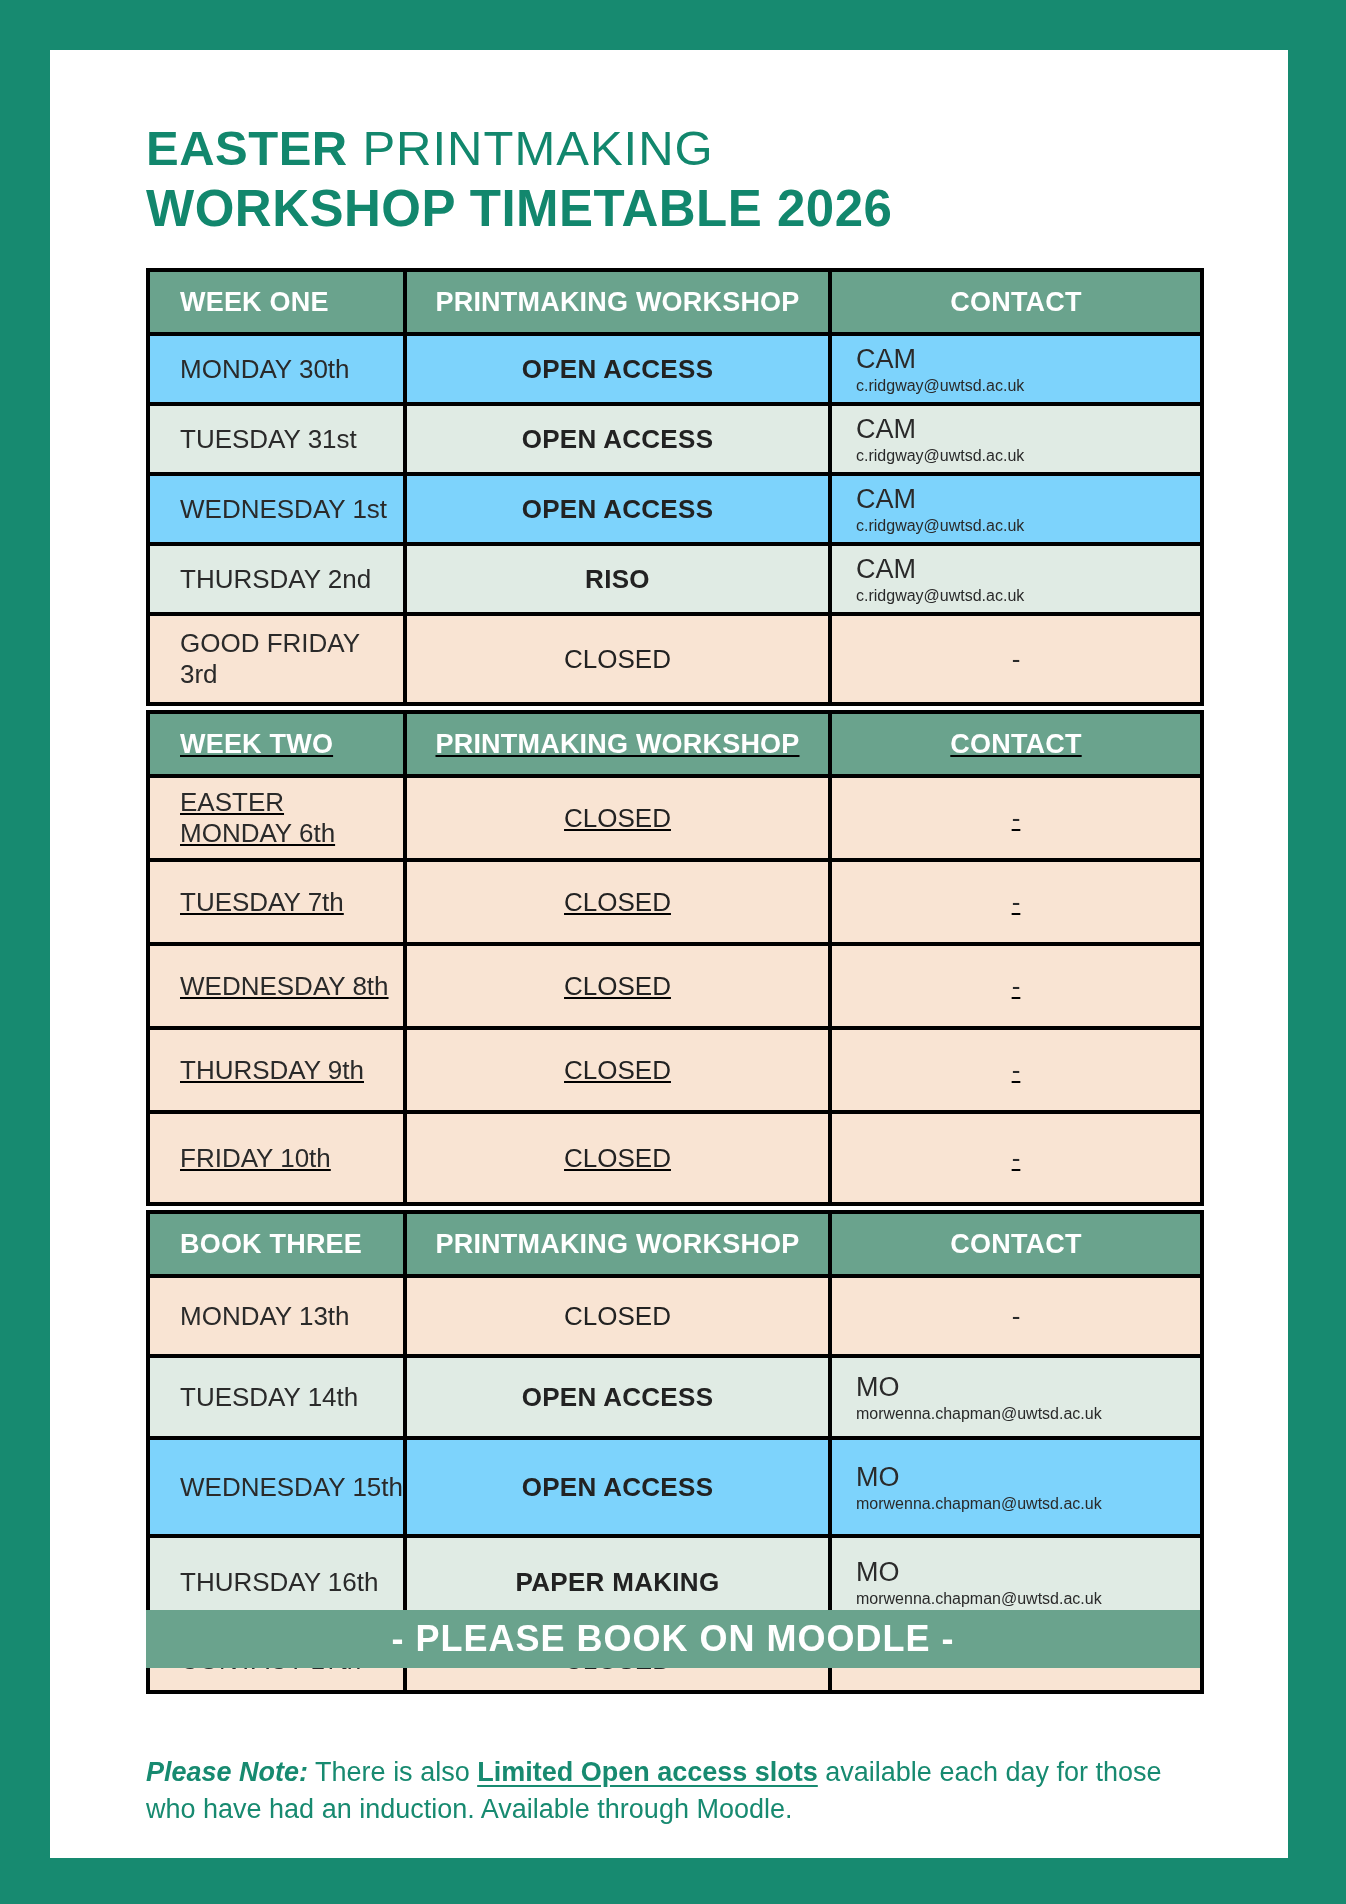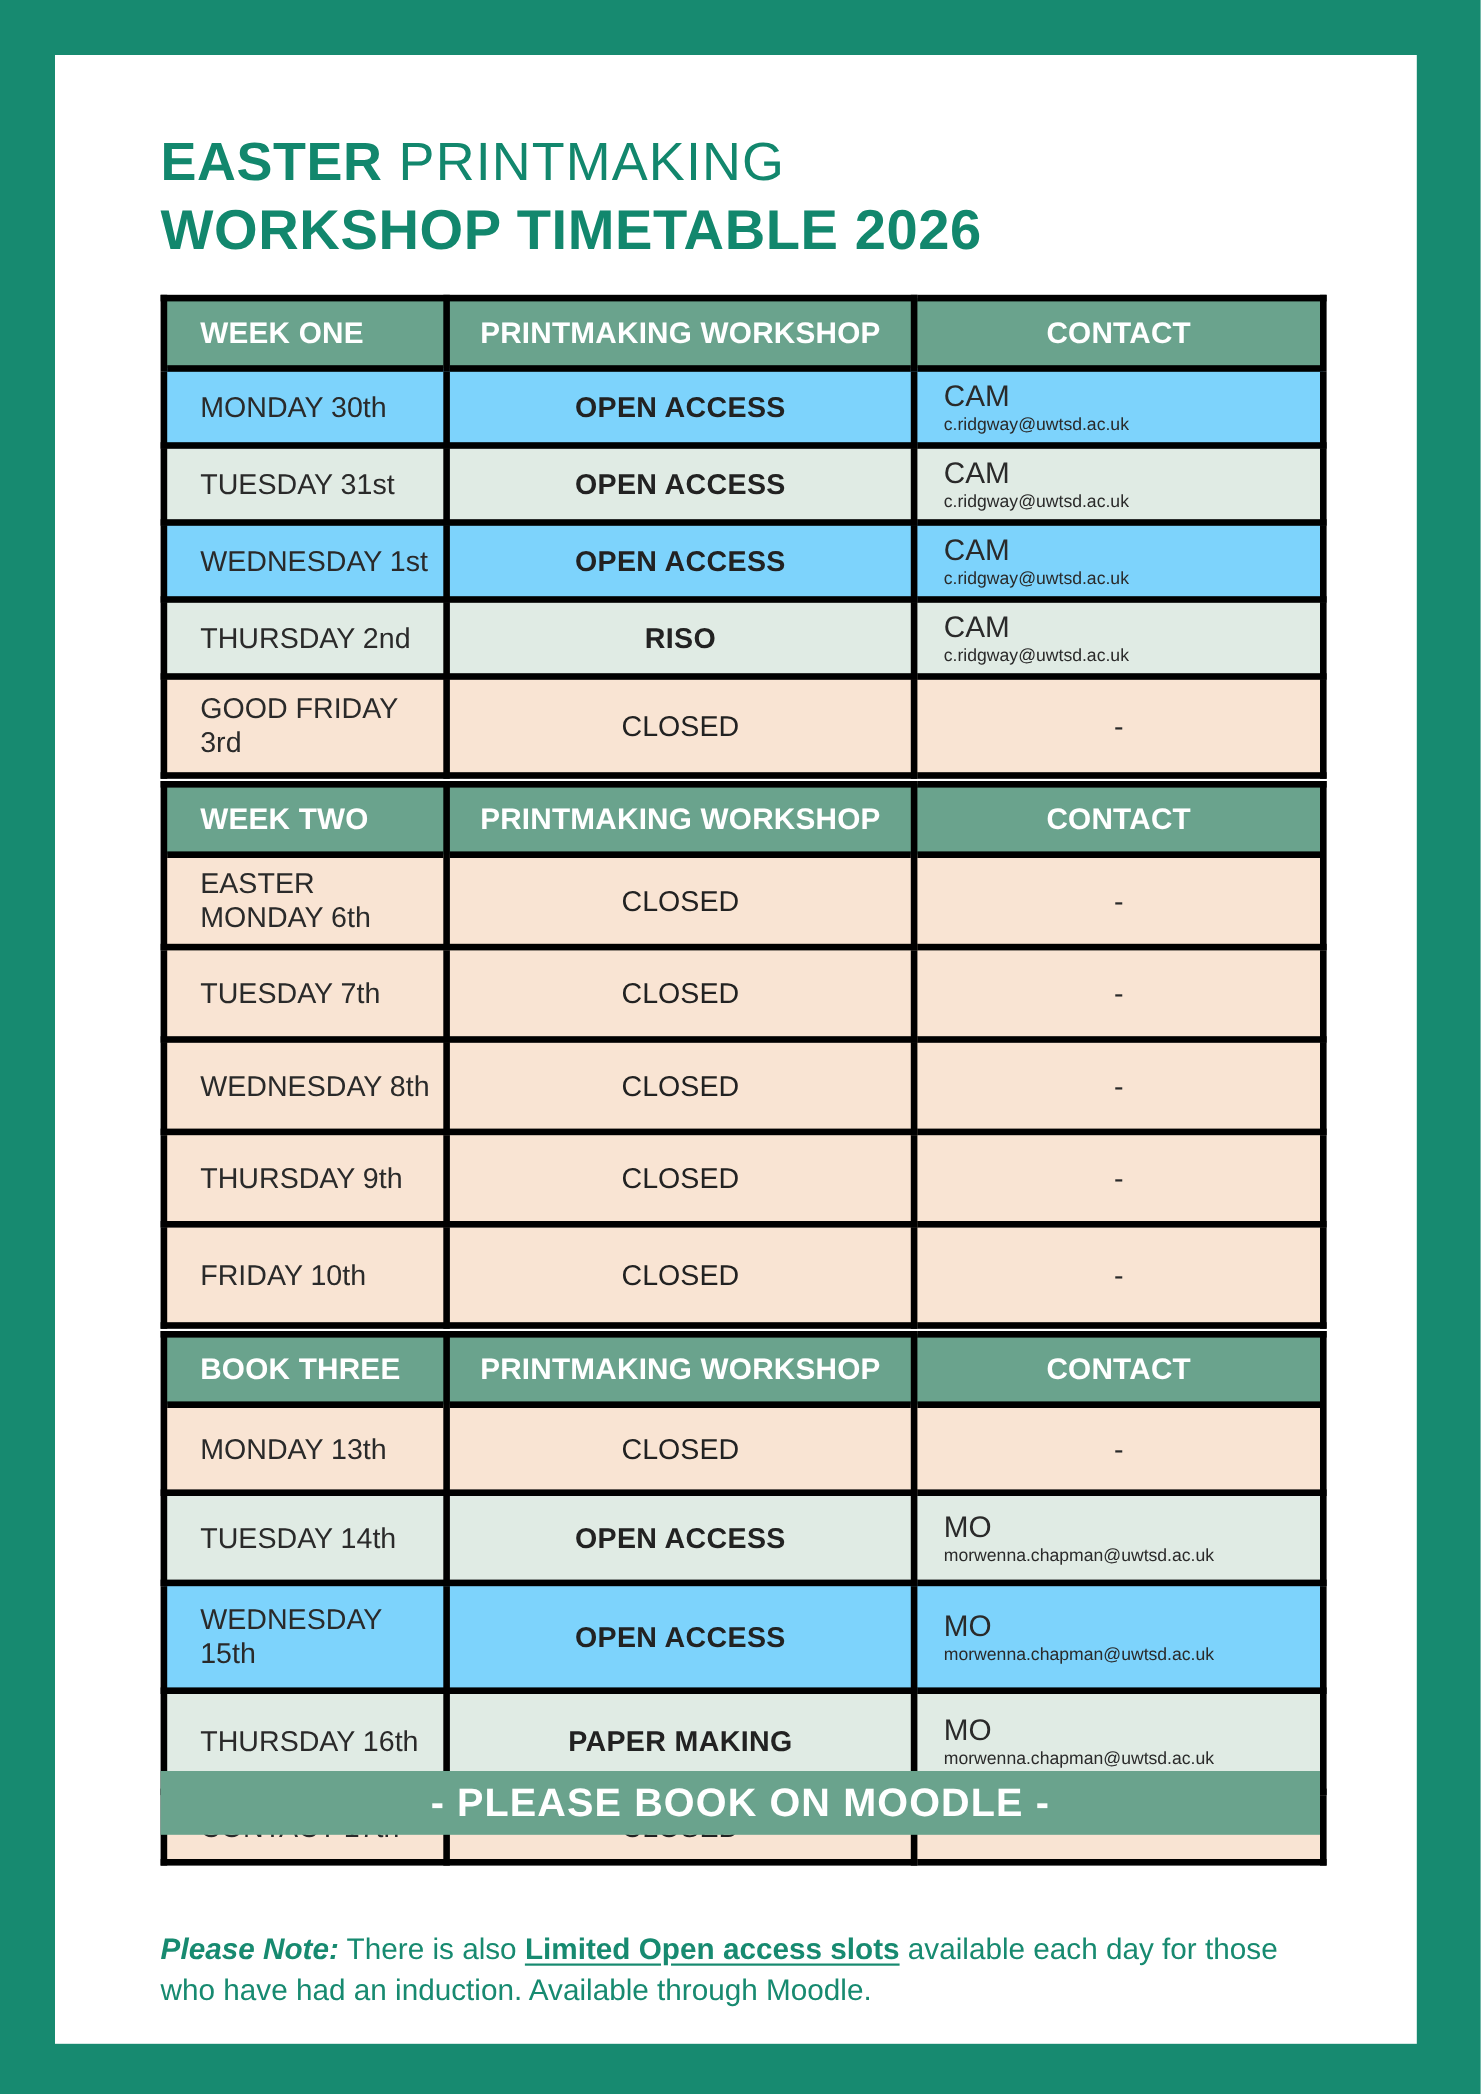"WEEK ONE" table.week th, table.week td { border: 6px solid #000000 -> 4px solid #000000 }
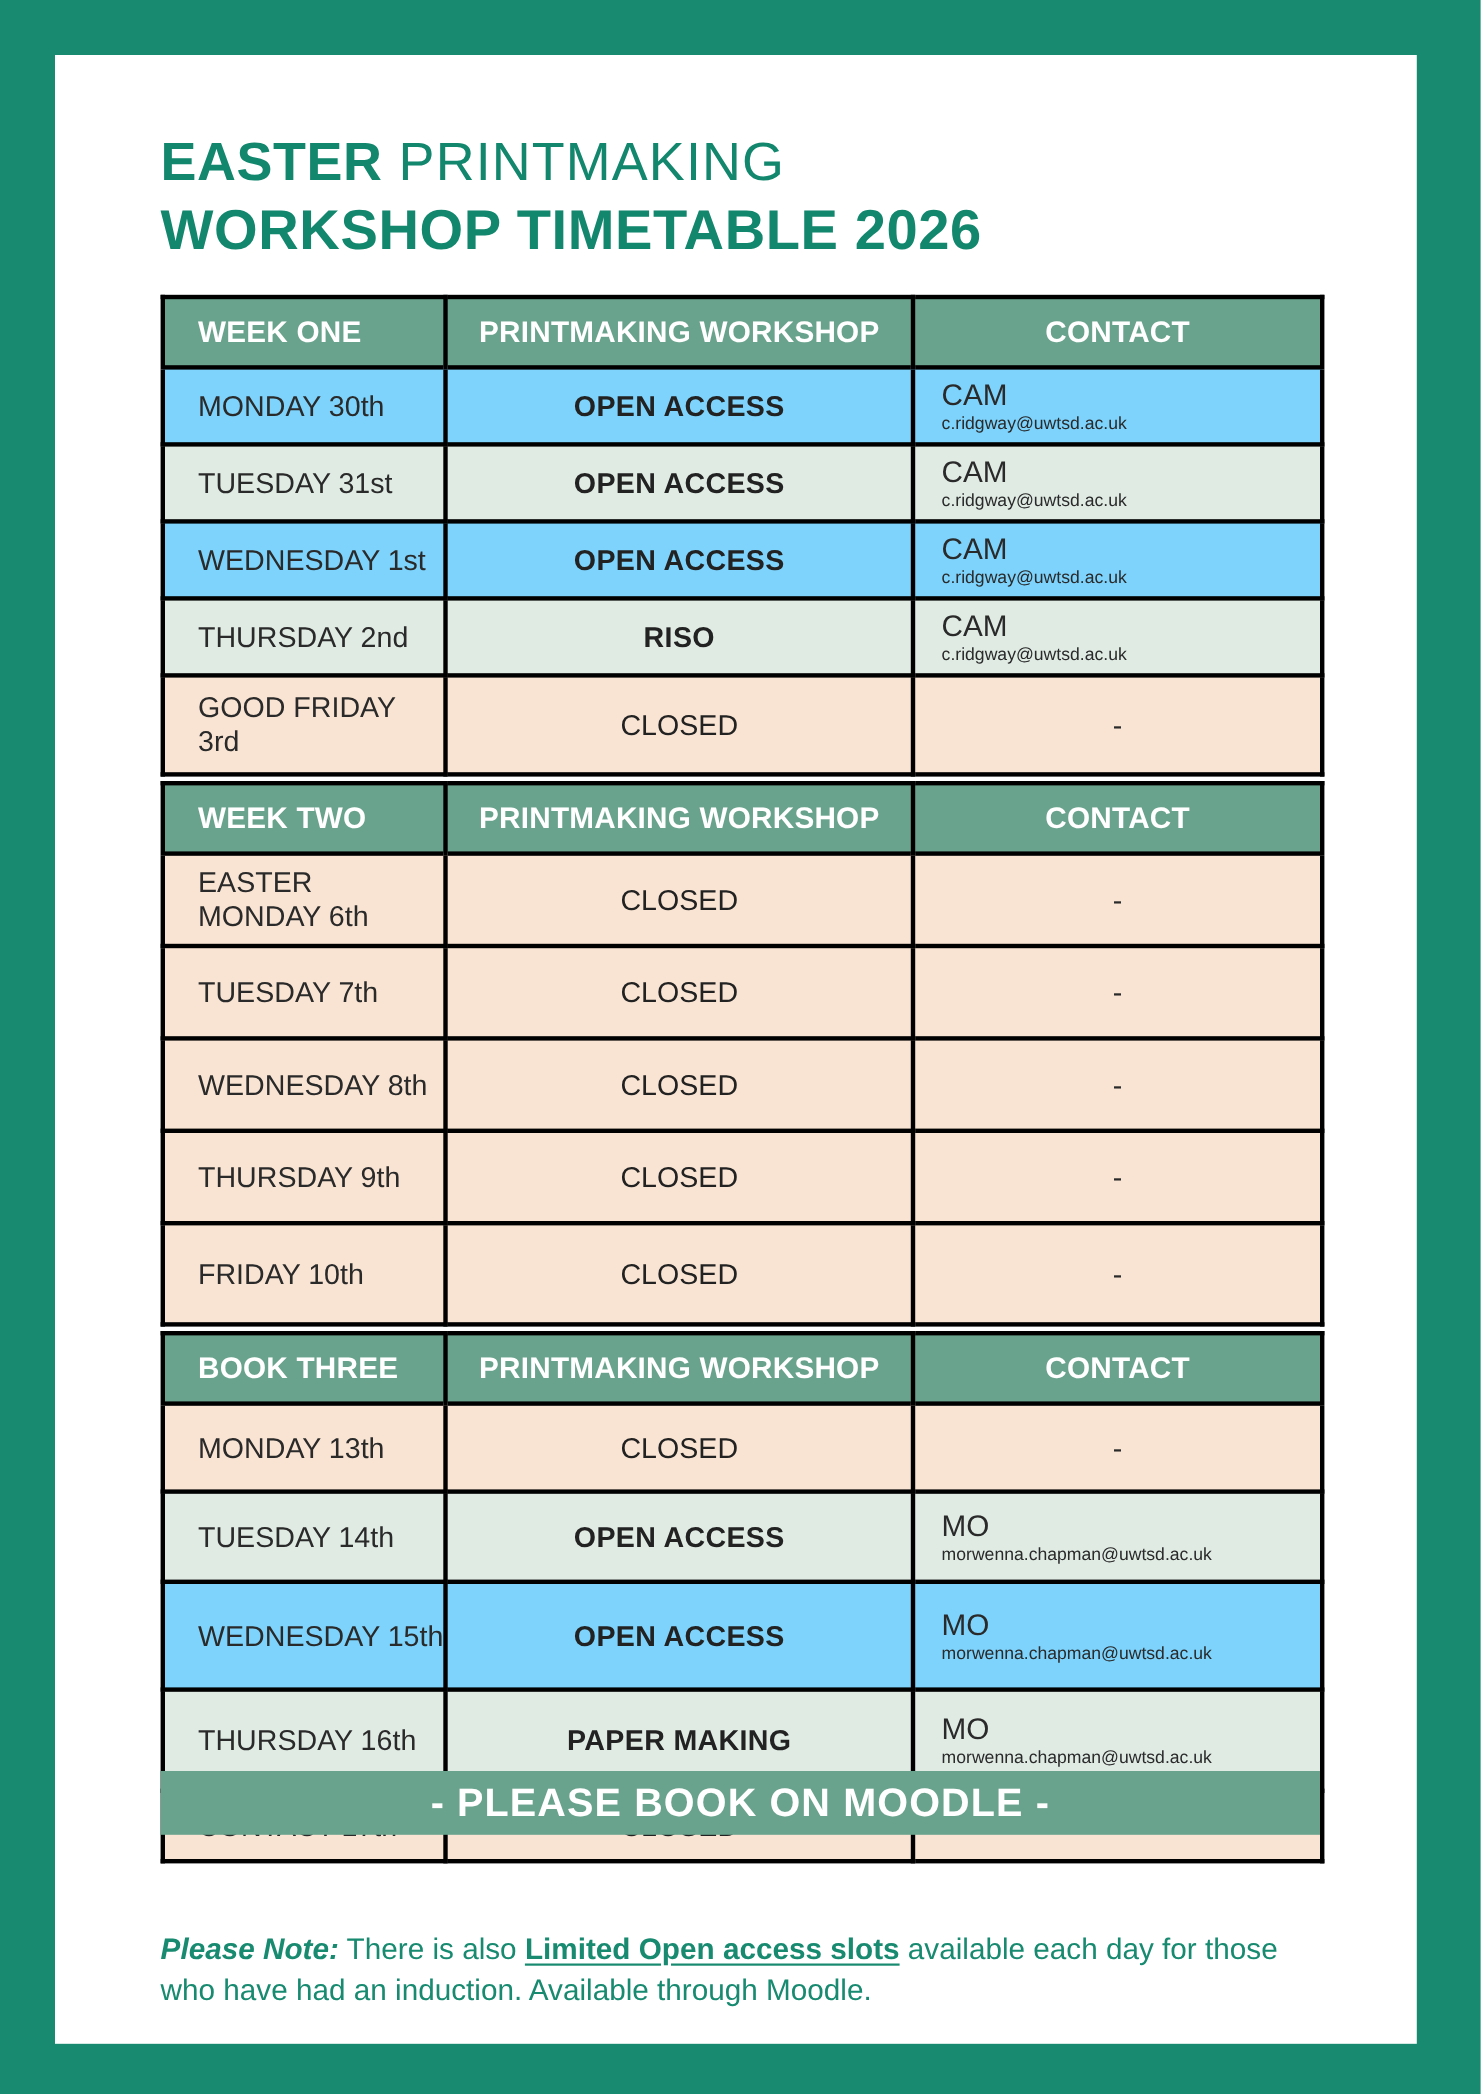"WEEK TWO" .tbl-2 { text-decoration: none -> underline }
